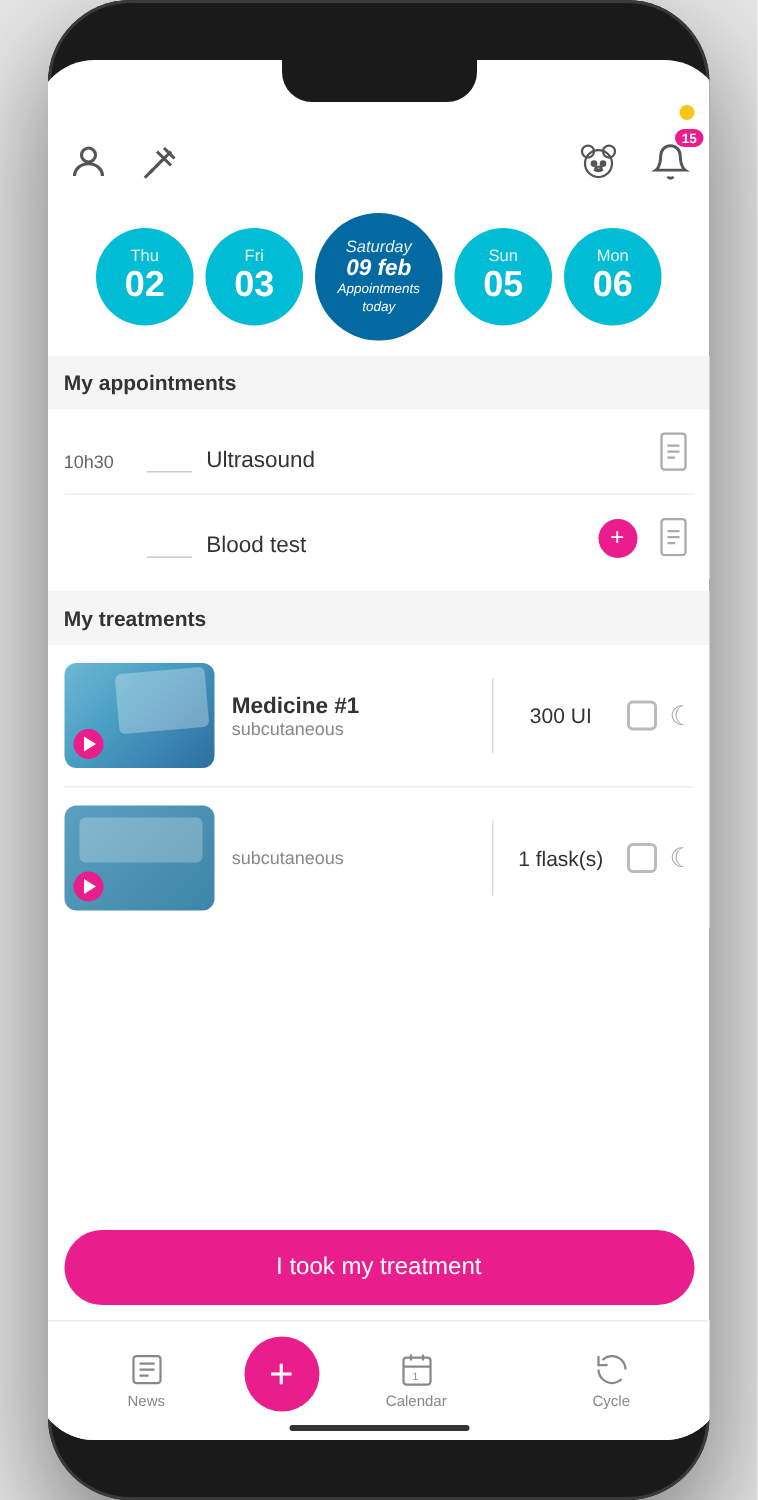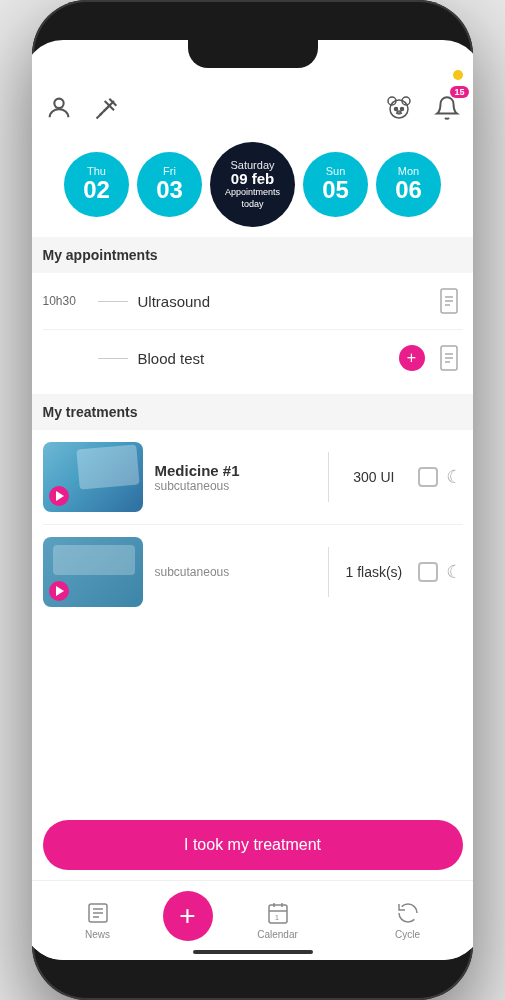"Saturday" .day-bubble.active { background: #0f172a -> #0369a1; font-style: none -> italic }
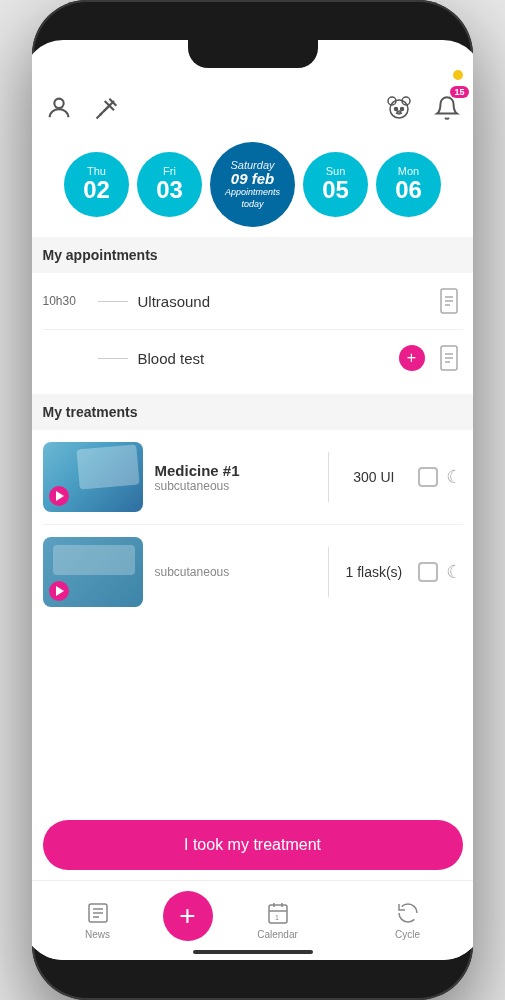"10h30" .appointment-row { align-items: center -> flex-end }
